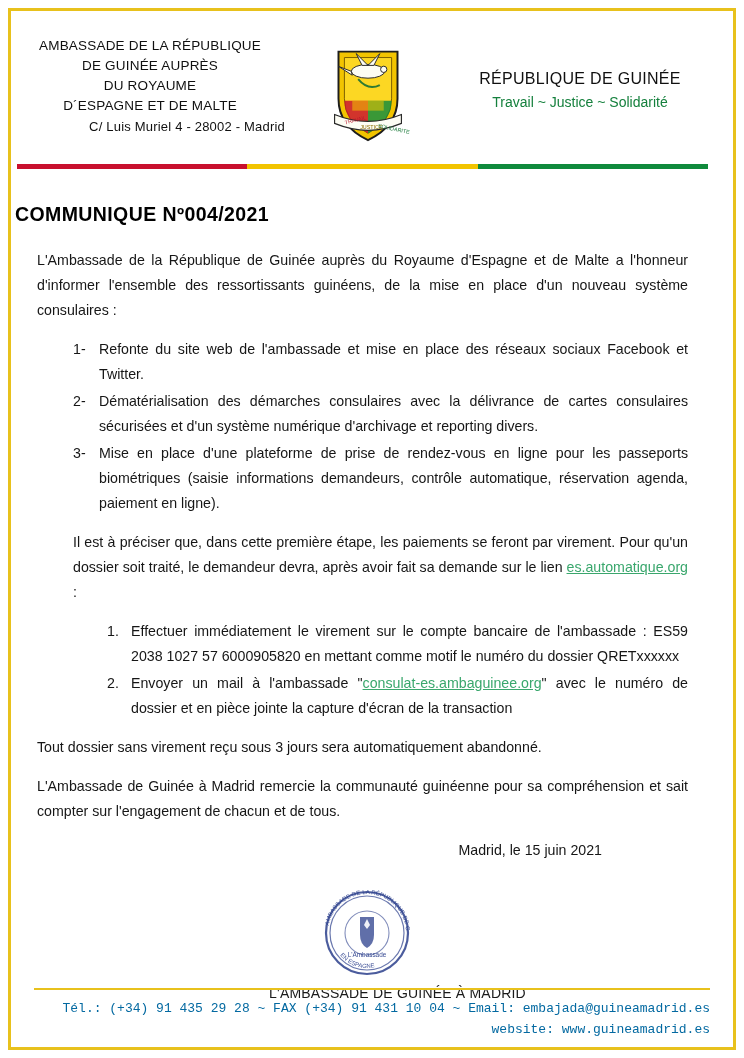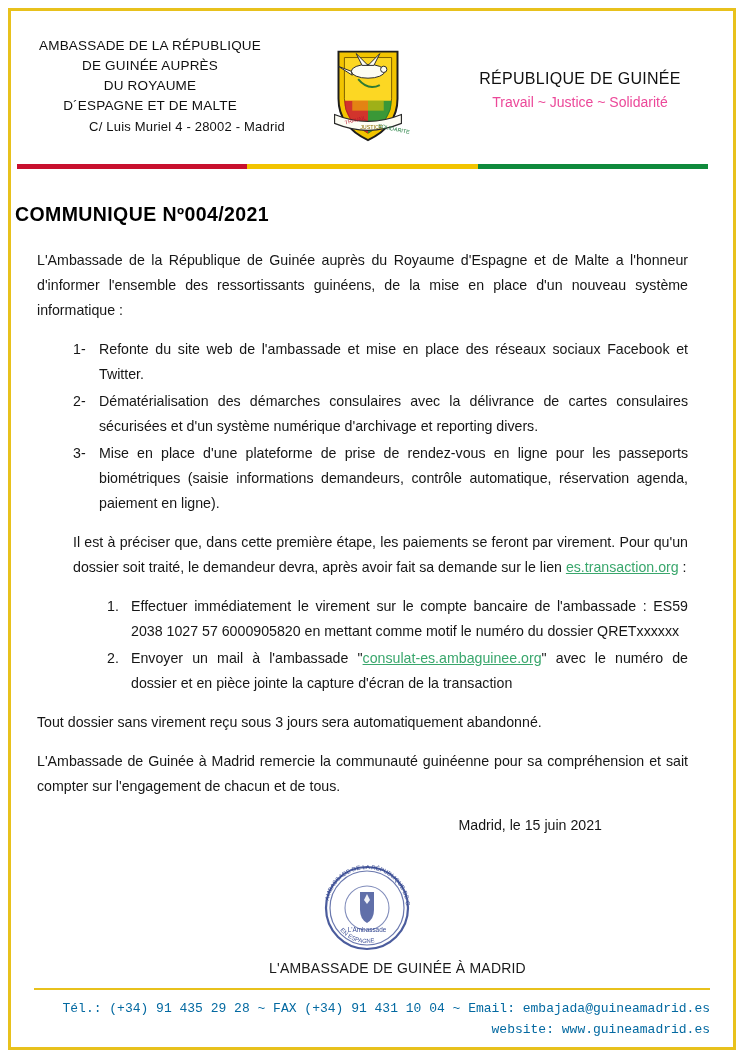"Travail ~ Justice ~ Solidarité" .header-right .motto { color: #ec4899 -> #15803d }
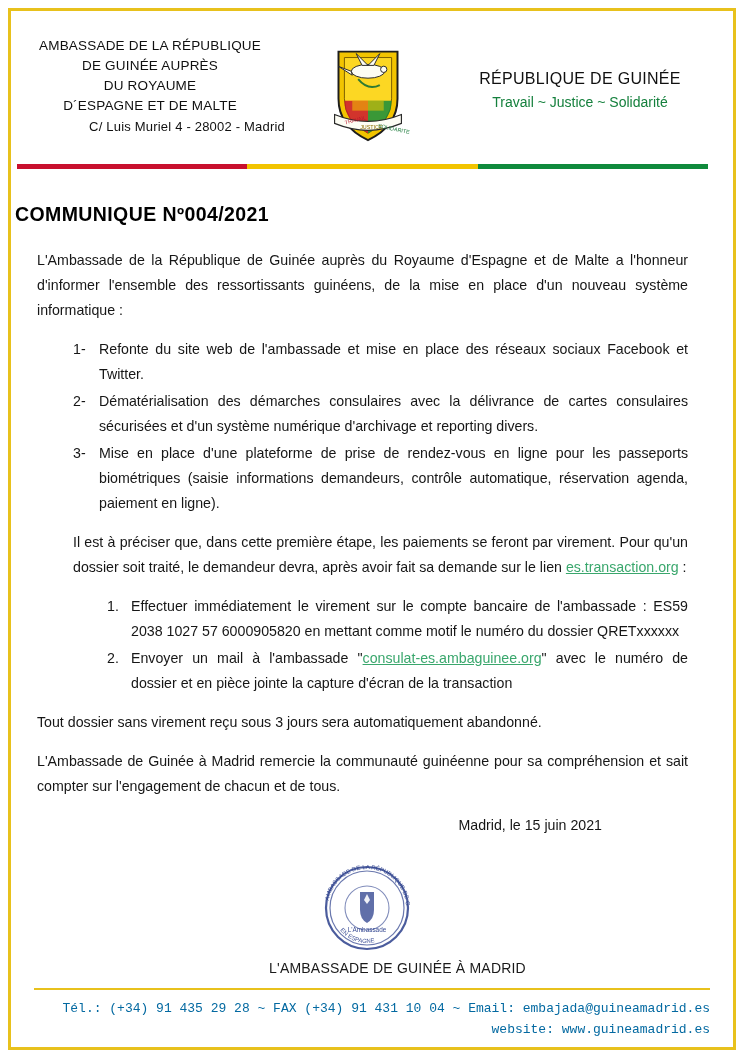"L'Ambassade de la République de" p { text: informatique -> consulaires }
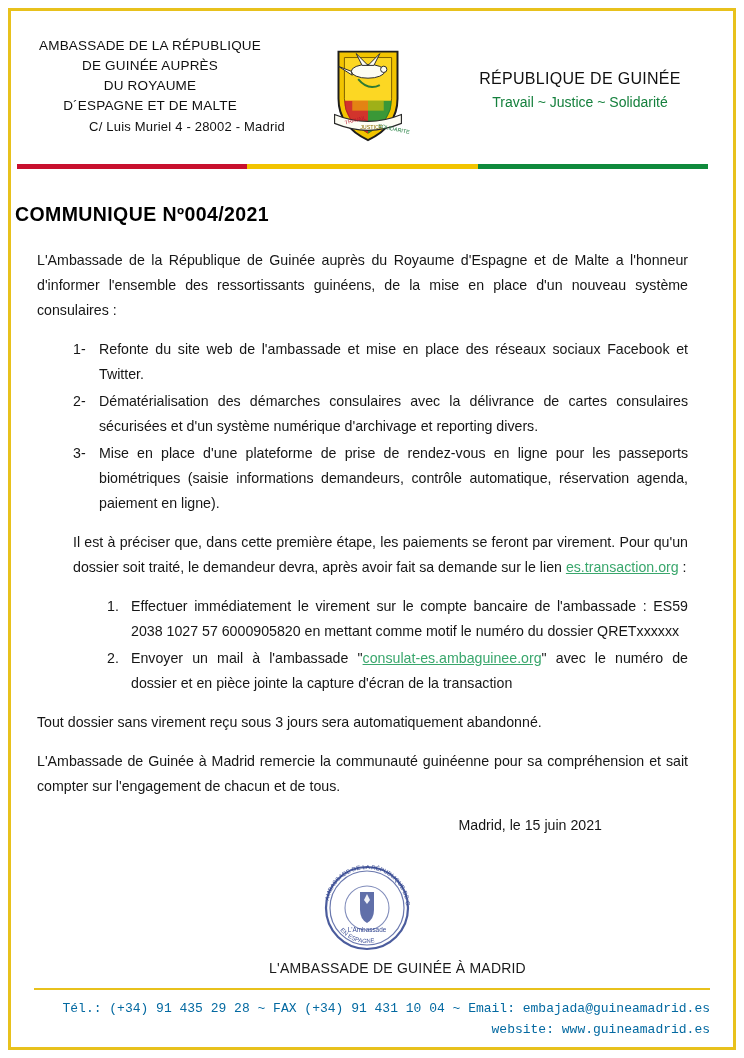"es.transaction.org" a.link { text: es.transaction.org -> es.automatique.org }
